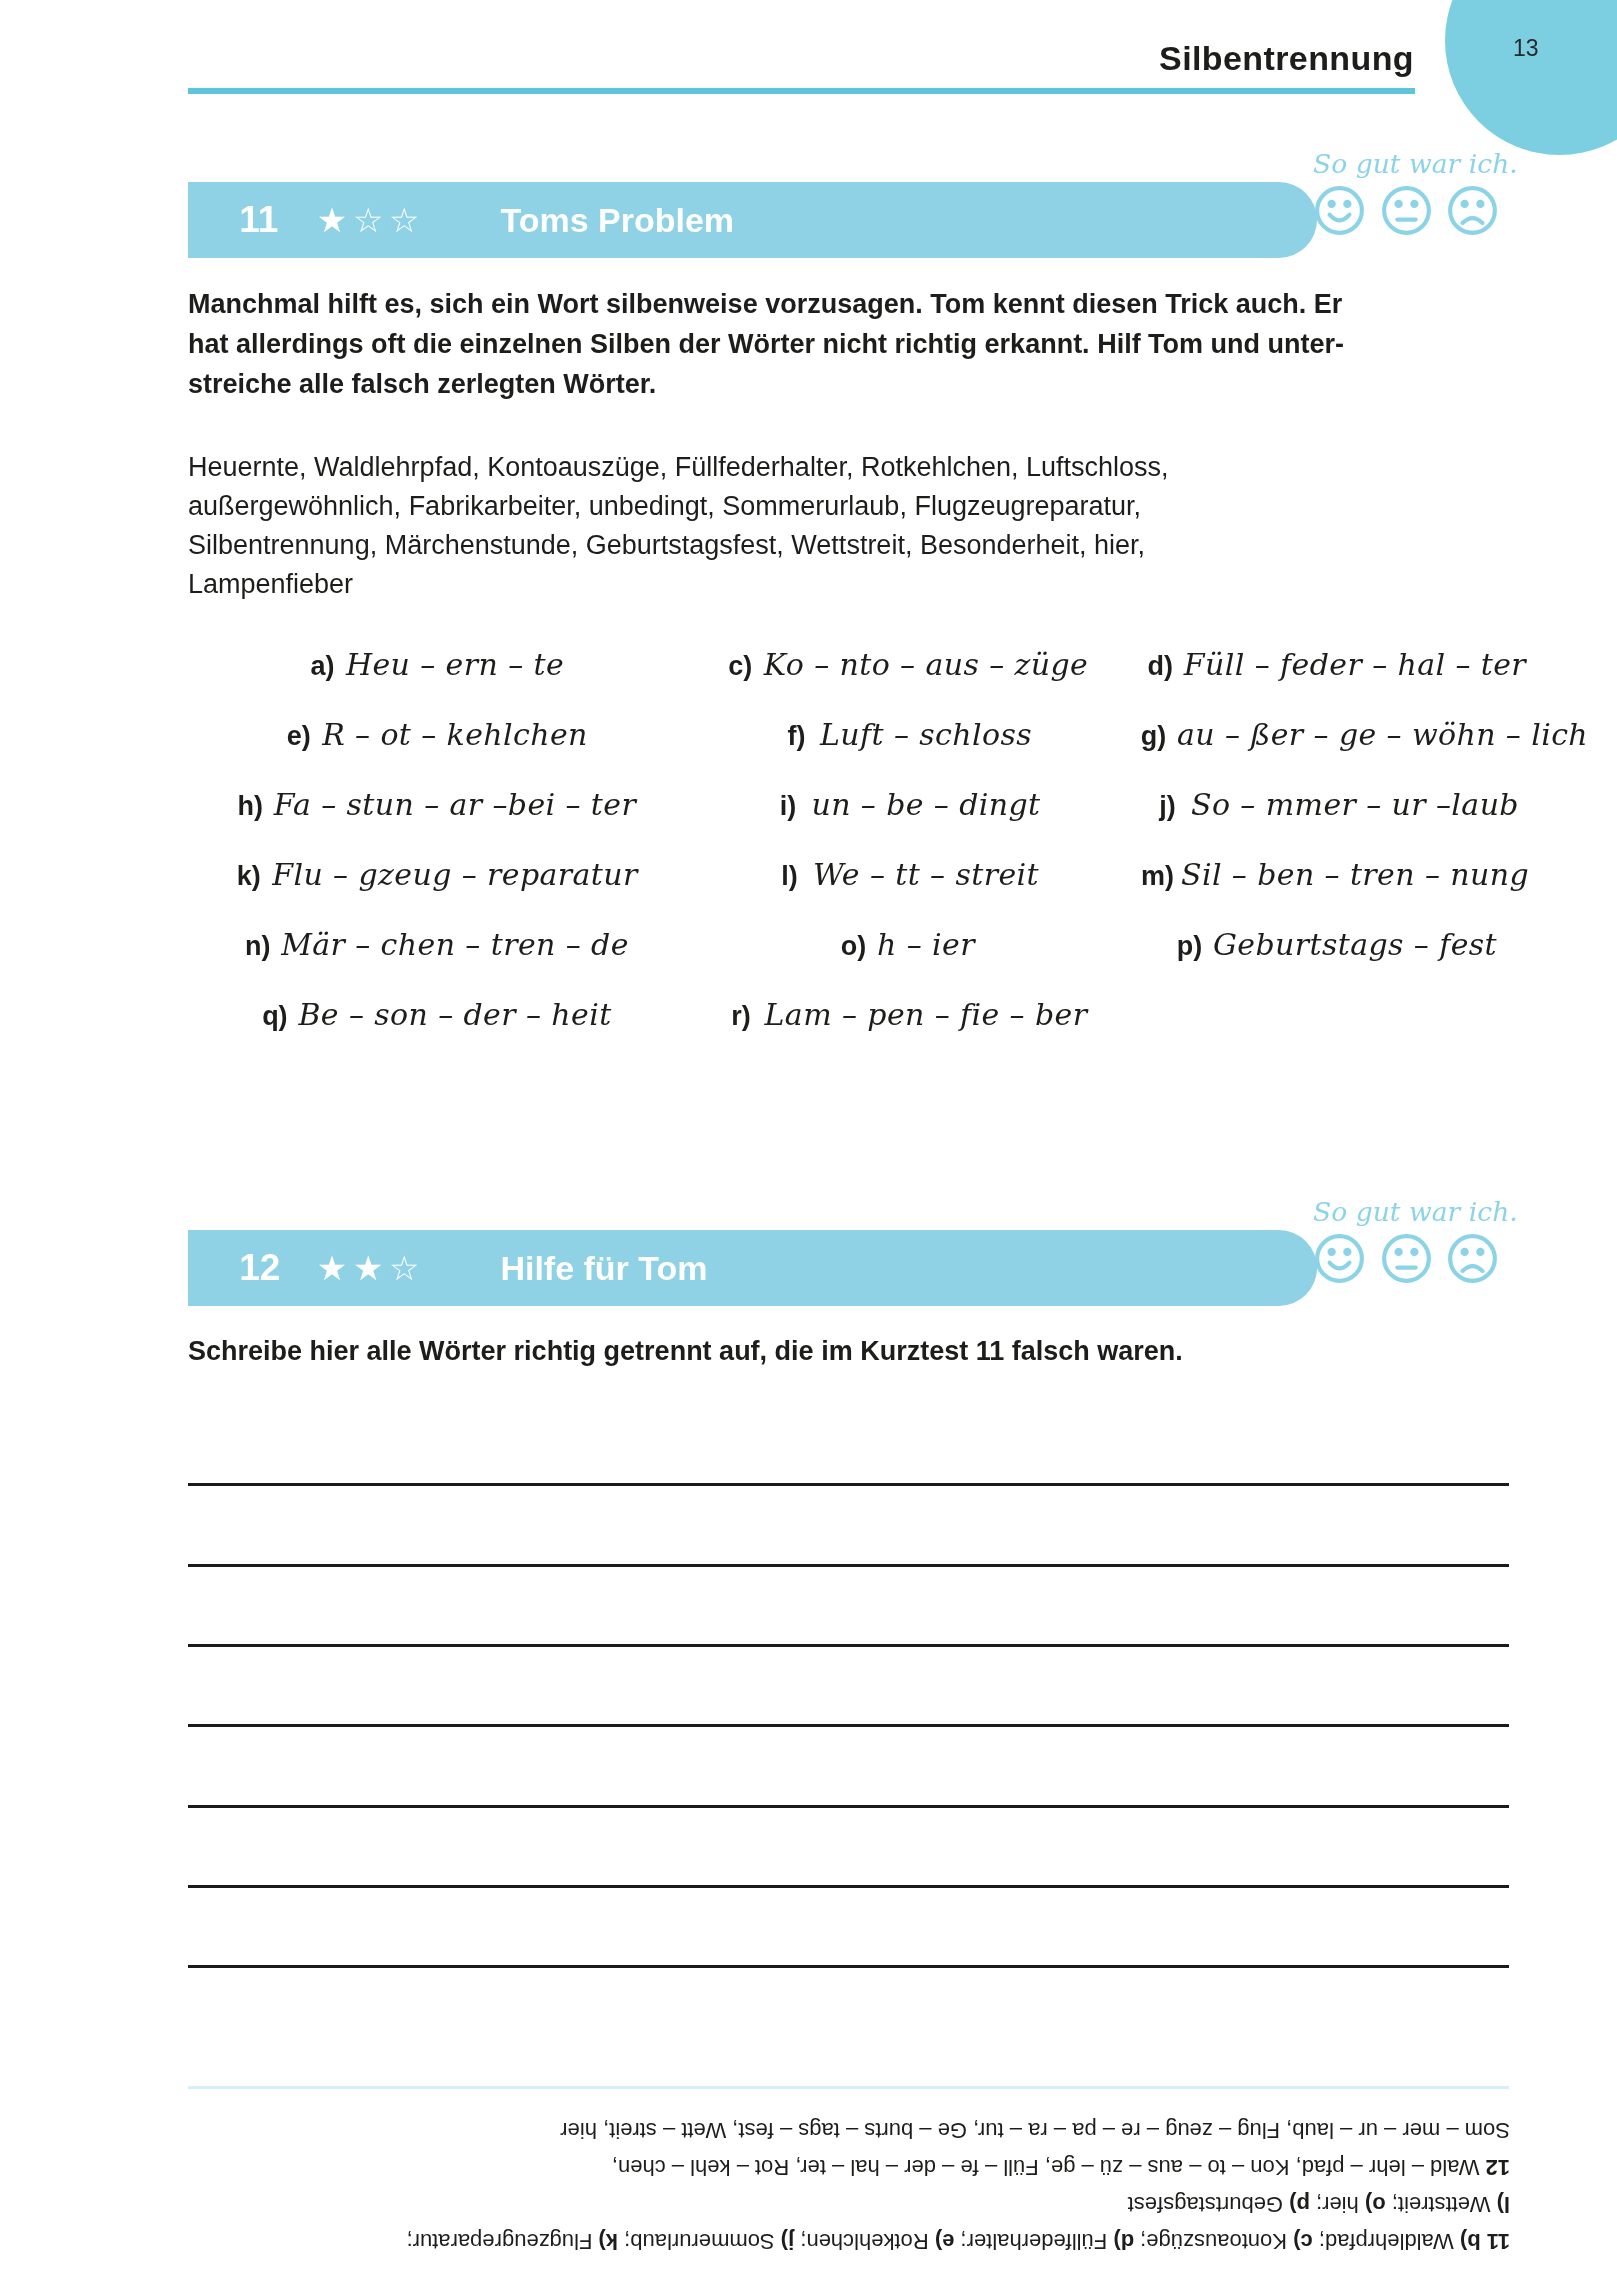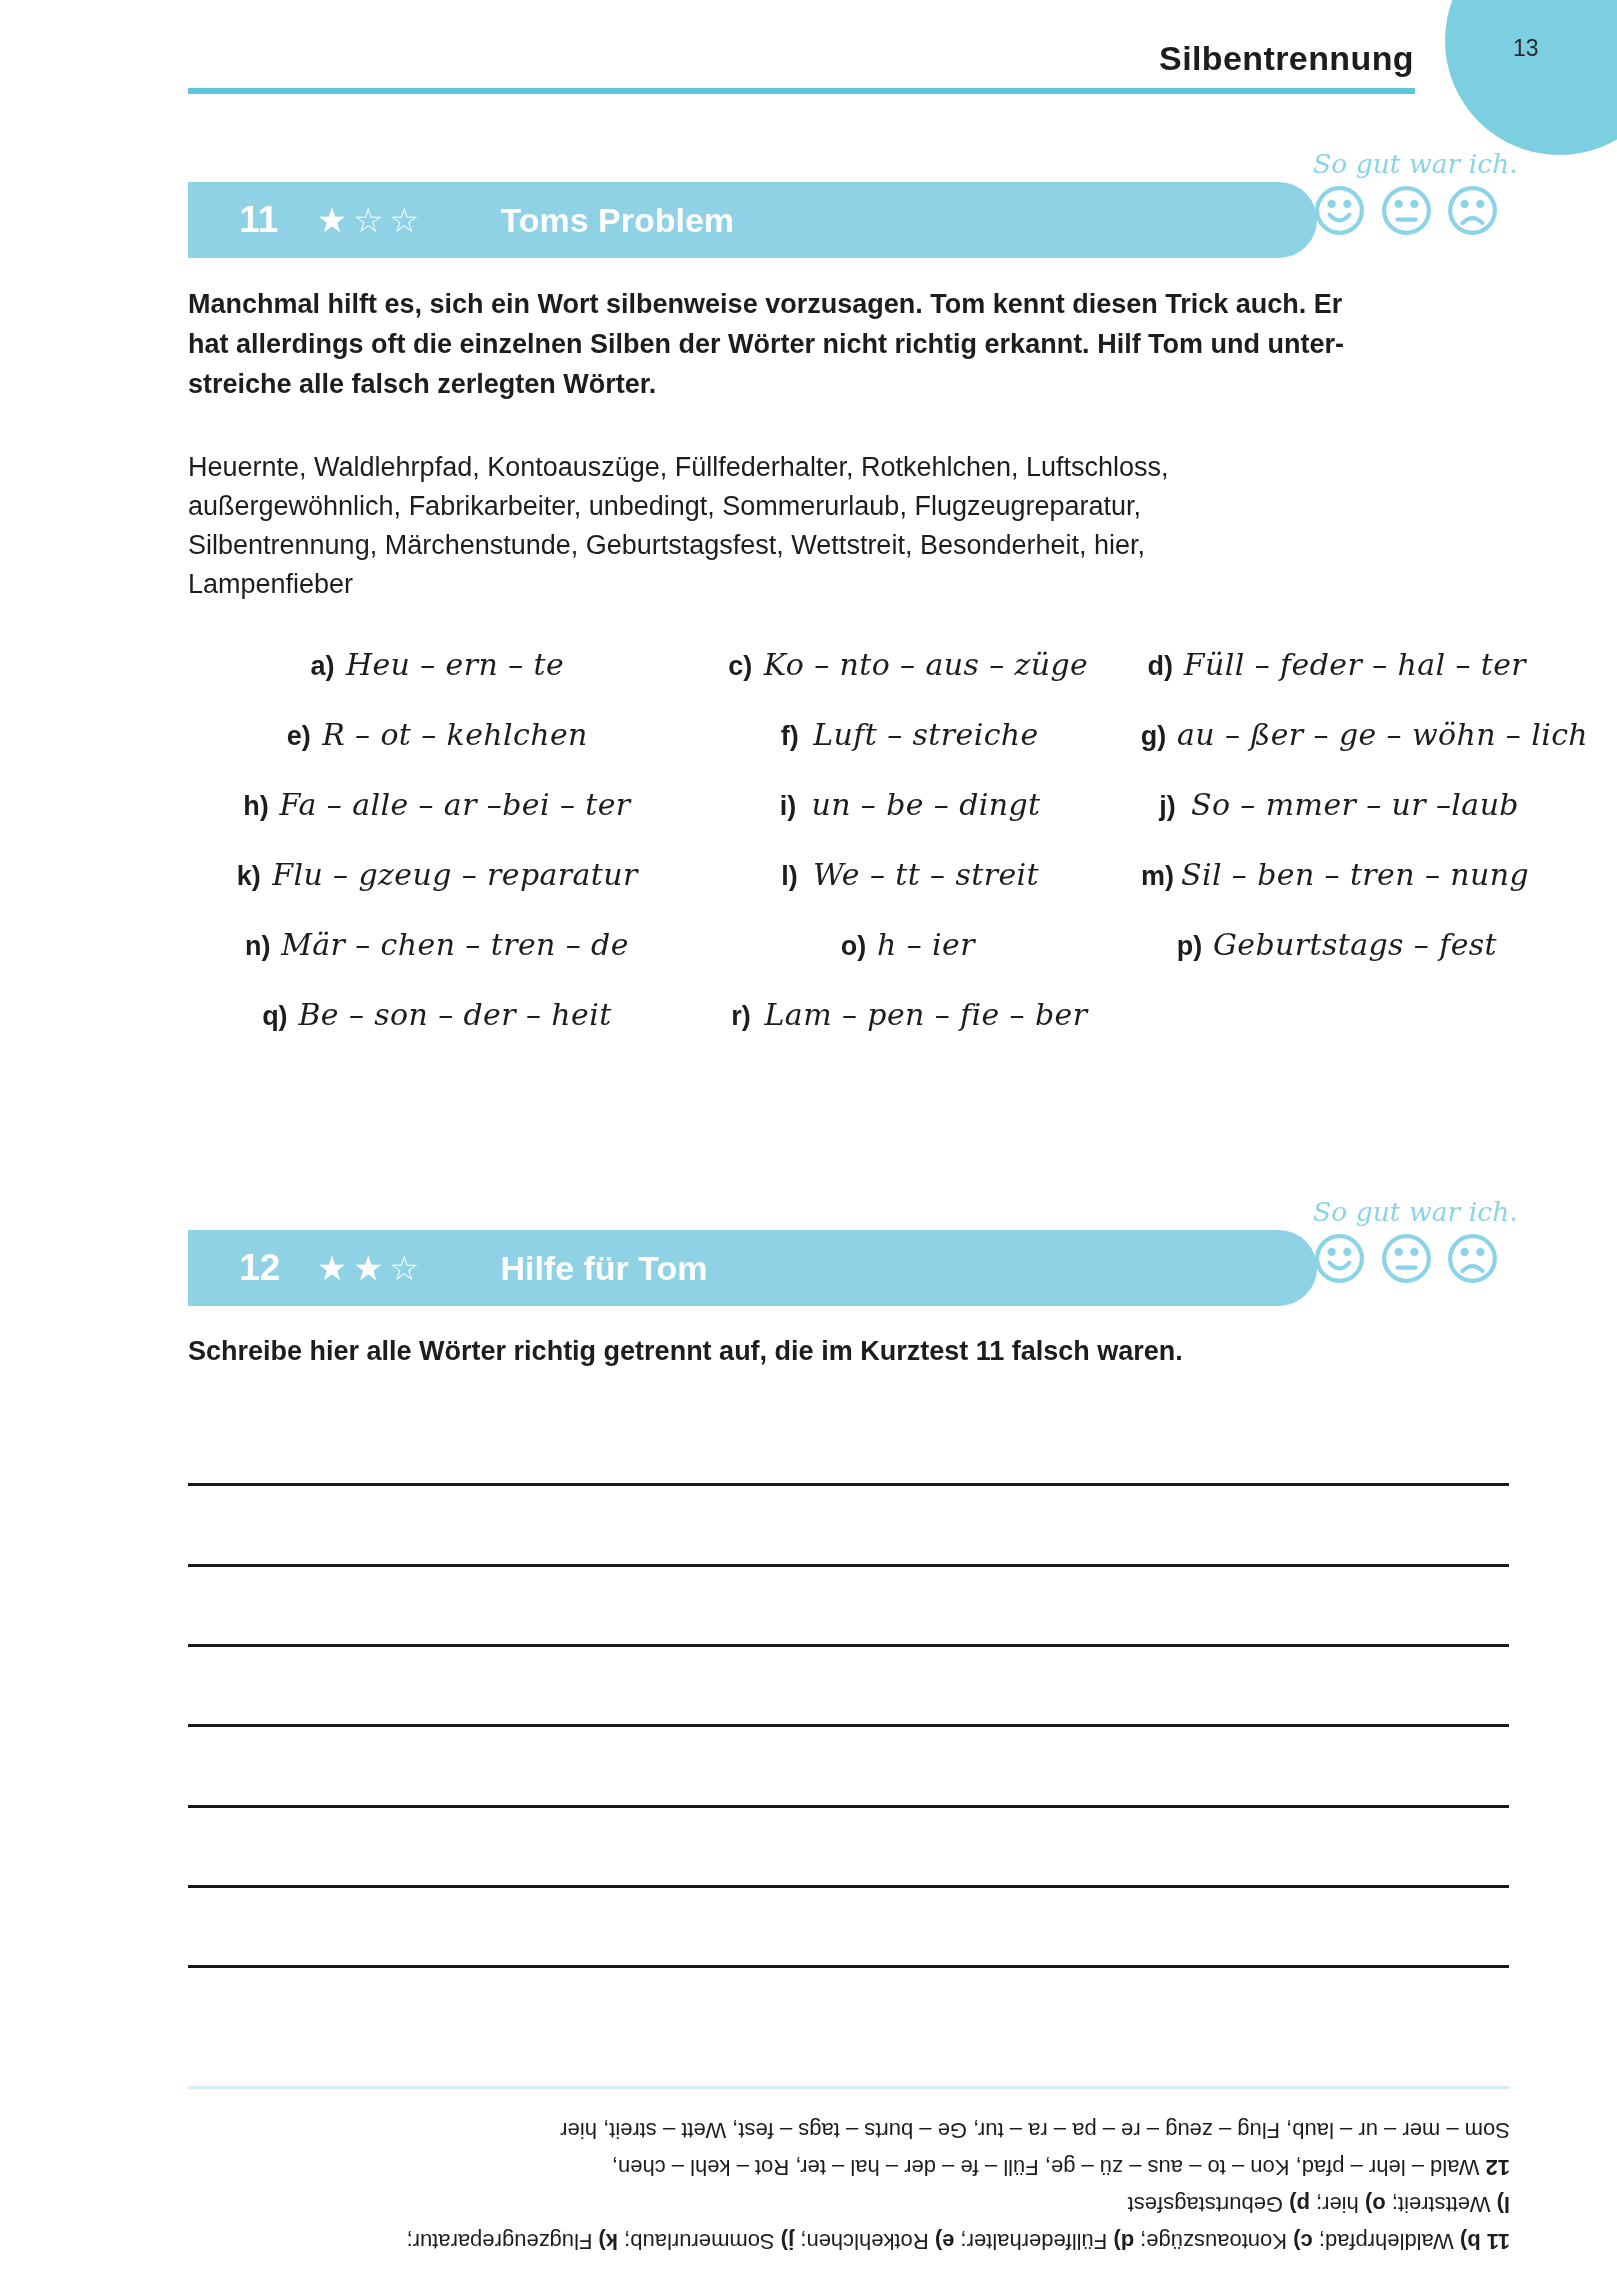"Luft – streiche" span.word { text: streiche -> schloss }
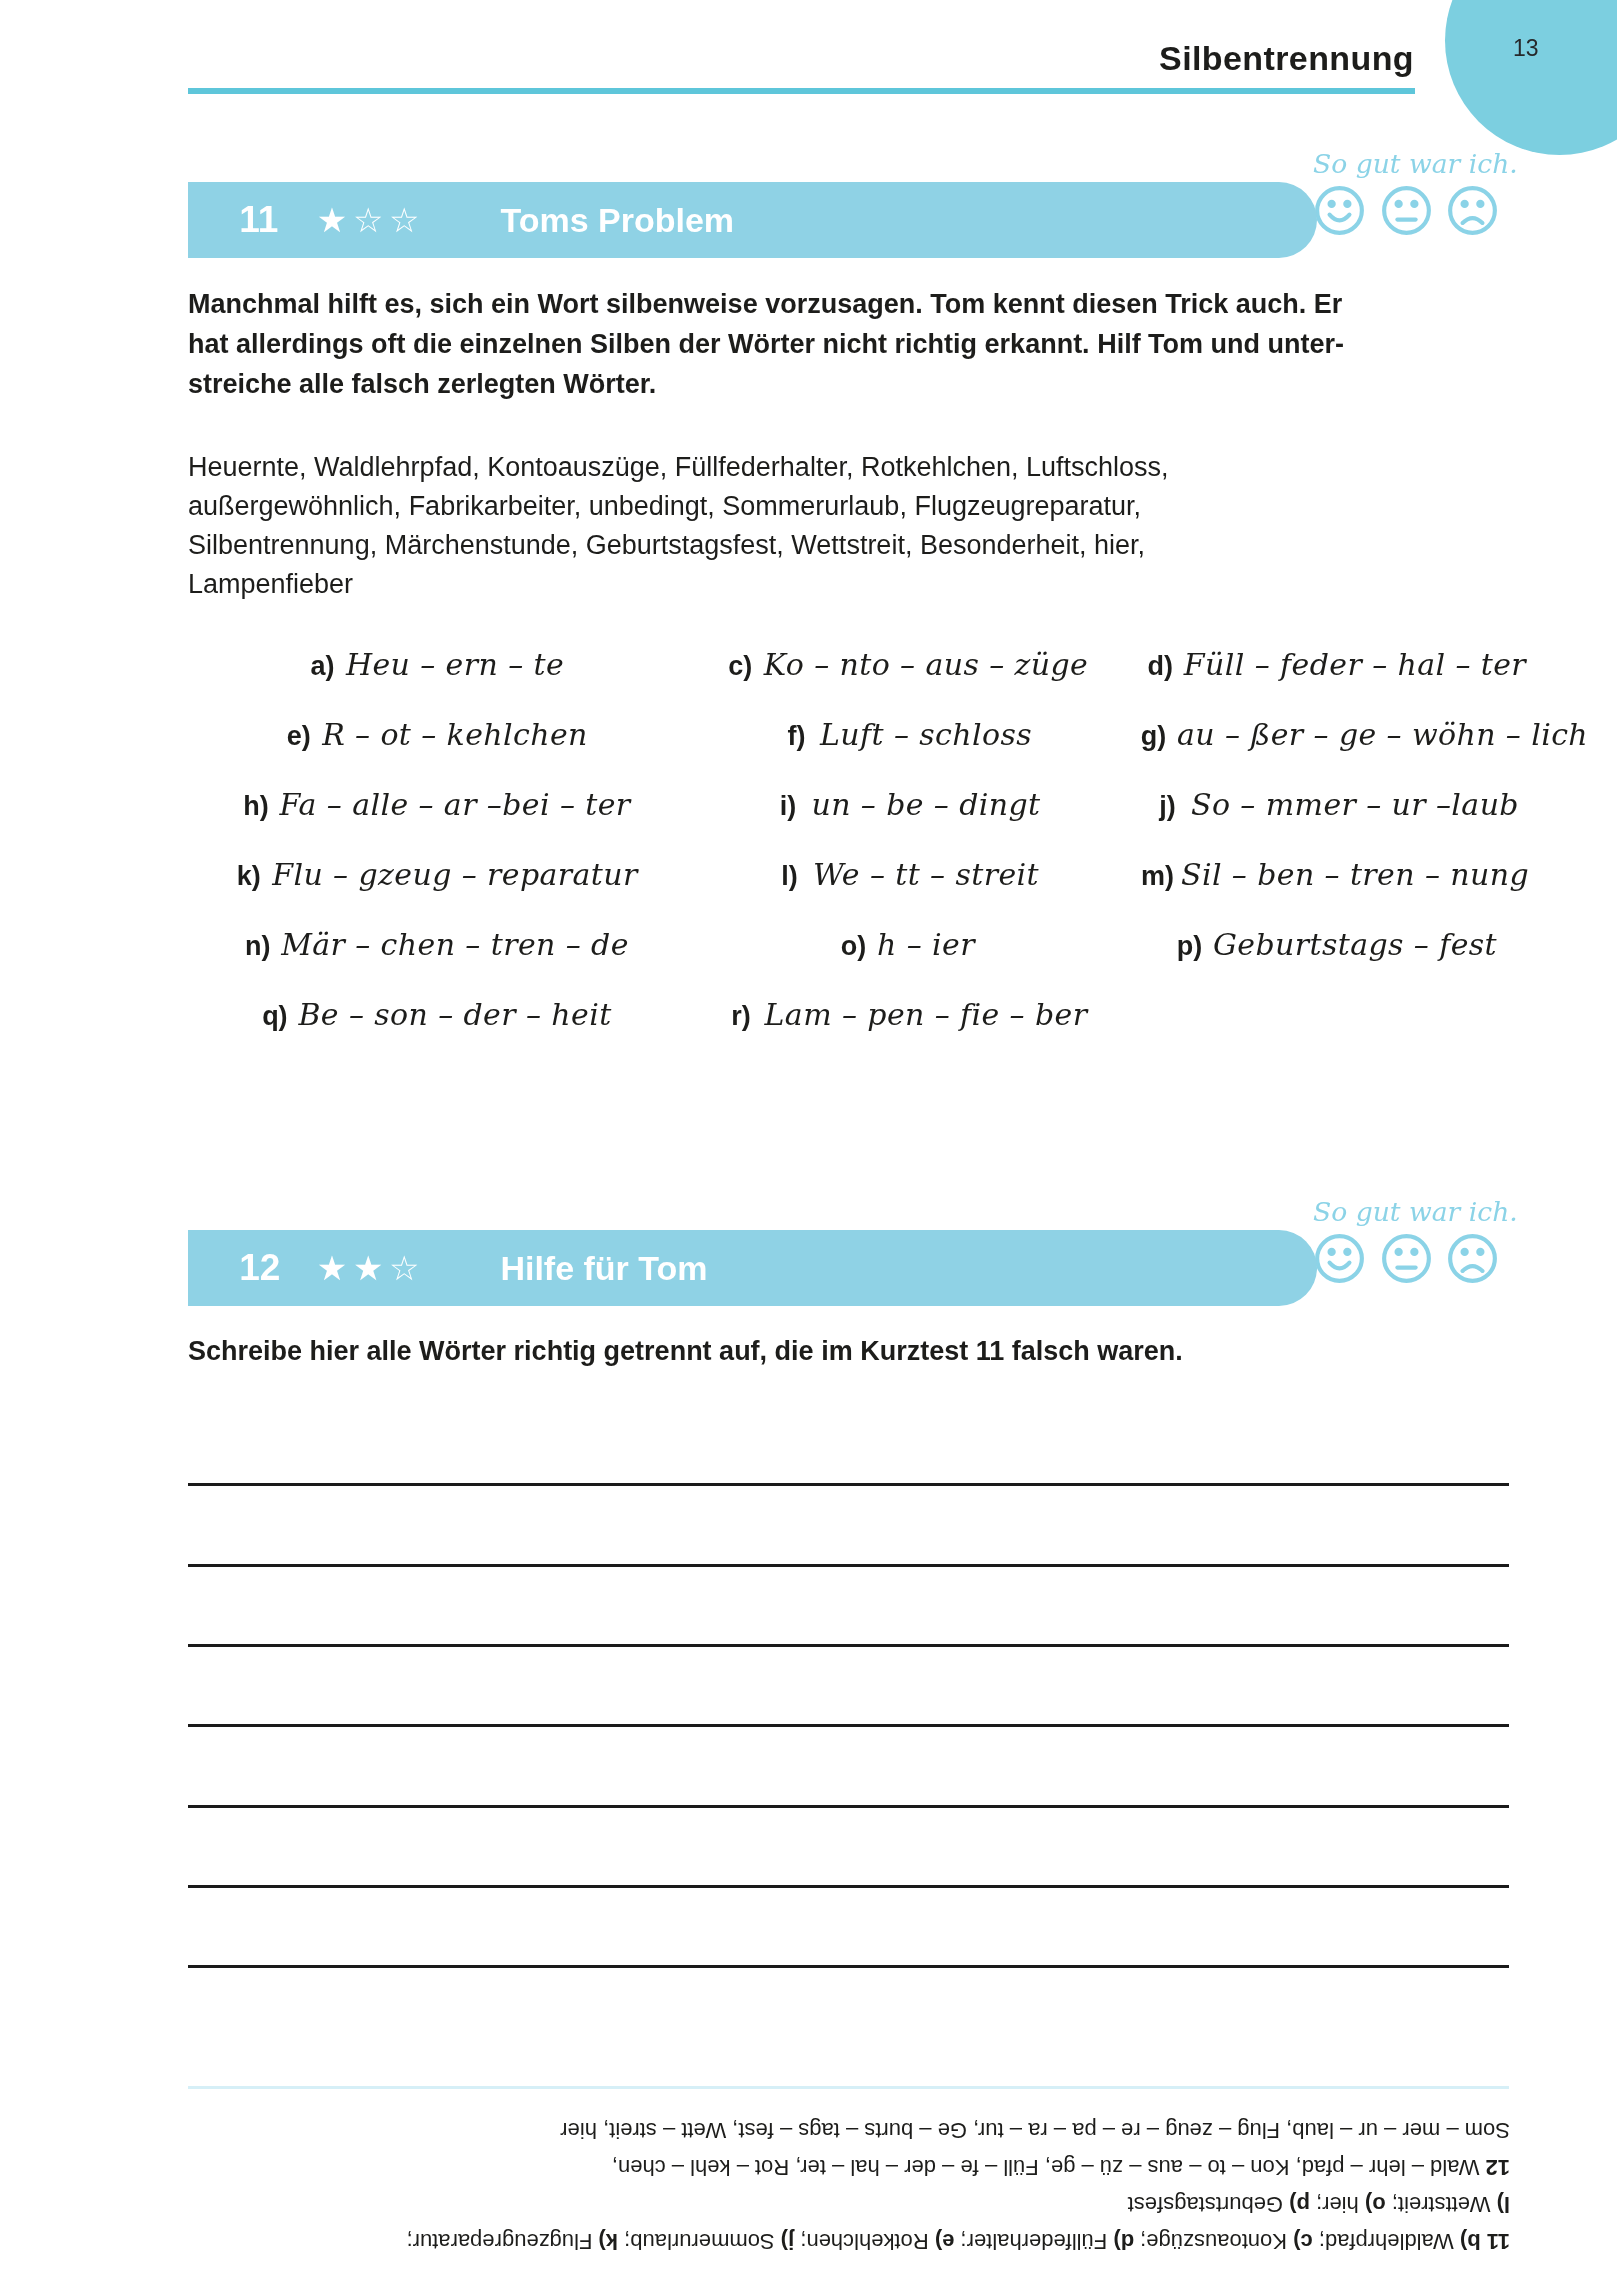"Fa – alle – ar" span.word { text: alle -> stun }
